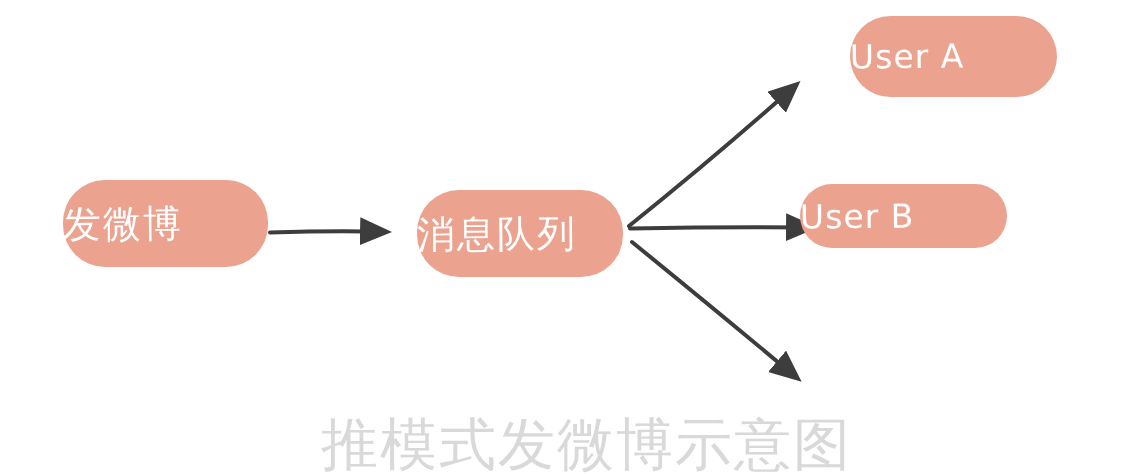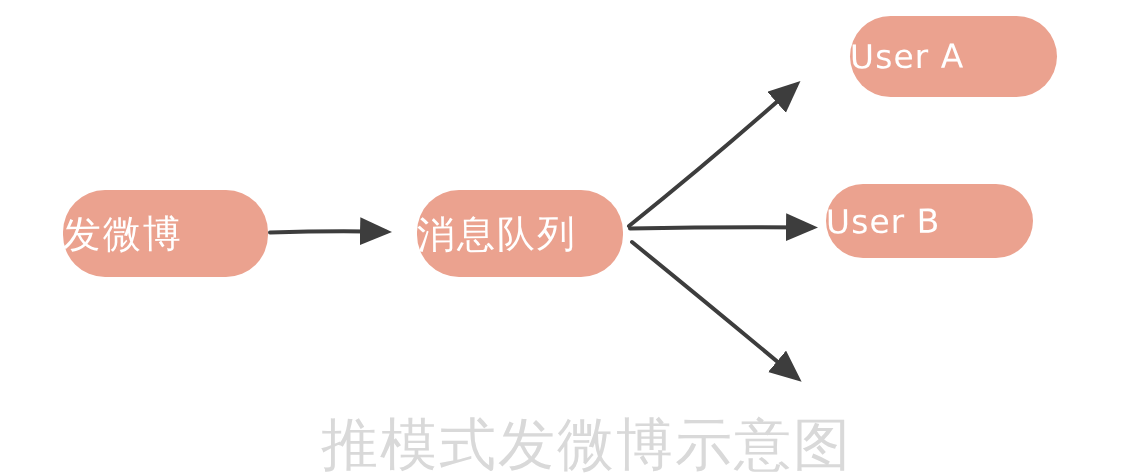"发微博" .node-publish { top: 190px -> 180px }
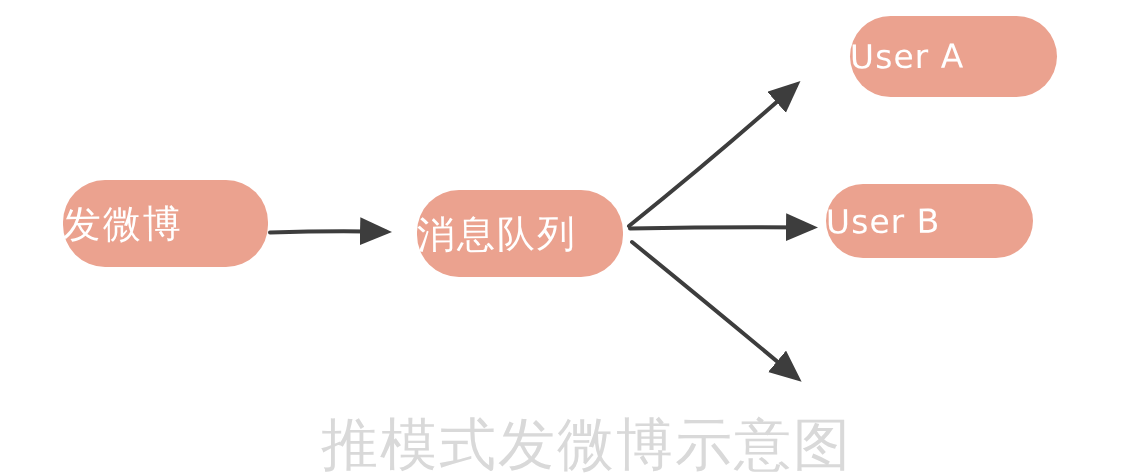"User B" .node-user-b { height: 74px -> 64px; left: 826px -> 800px }
